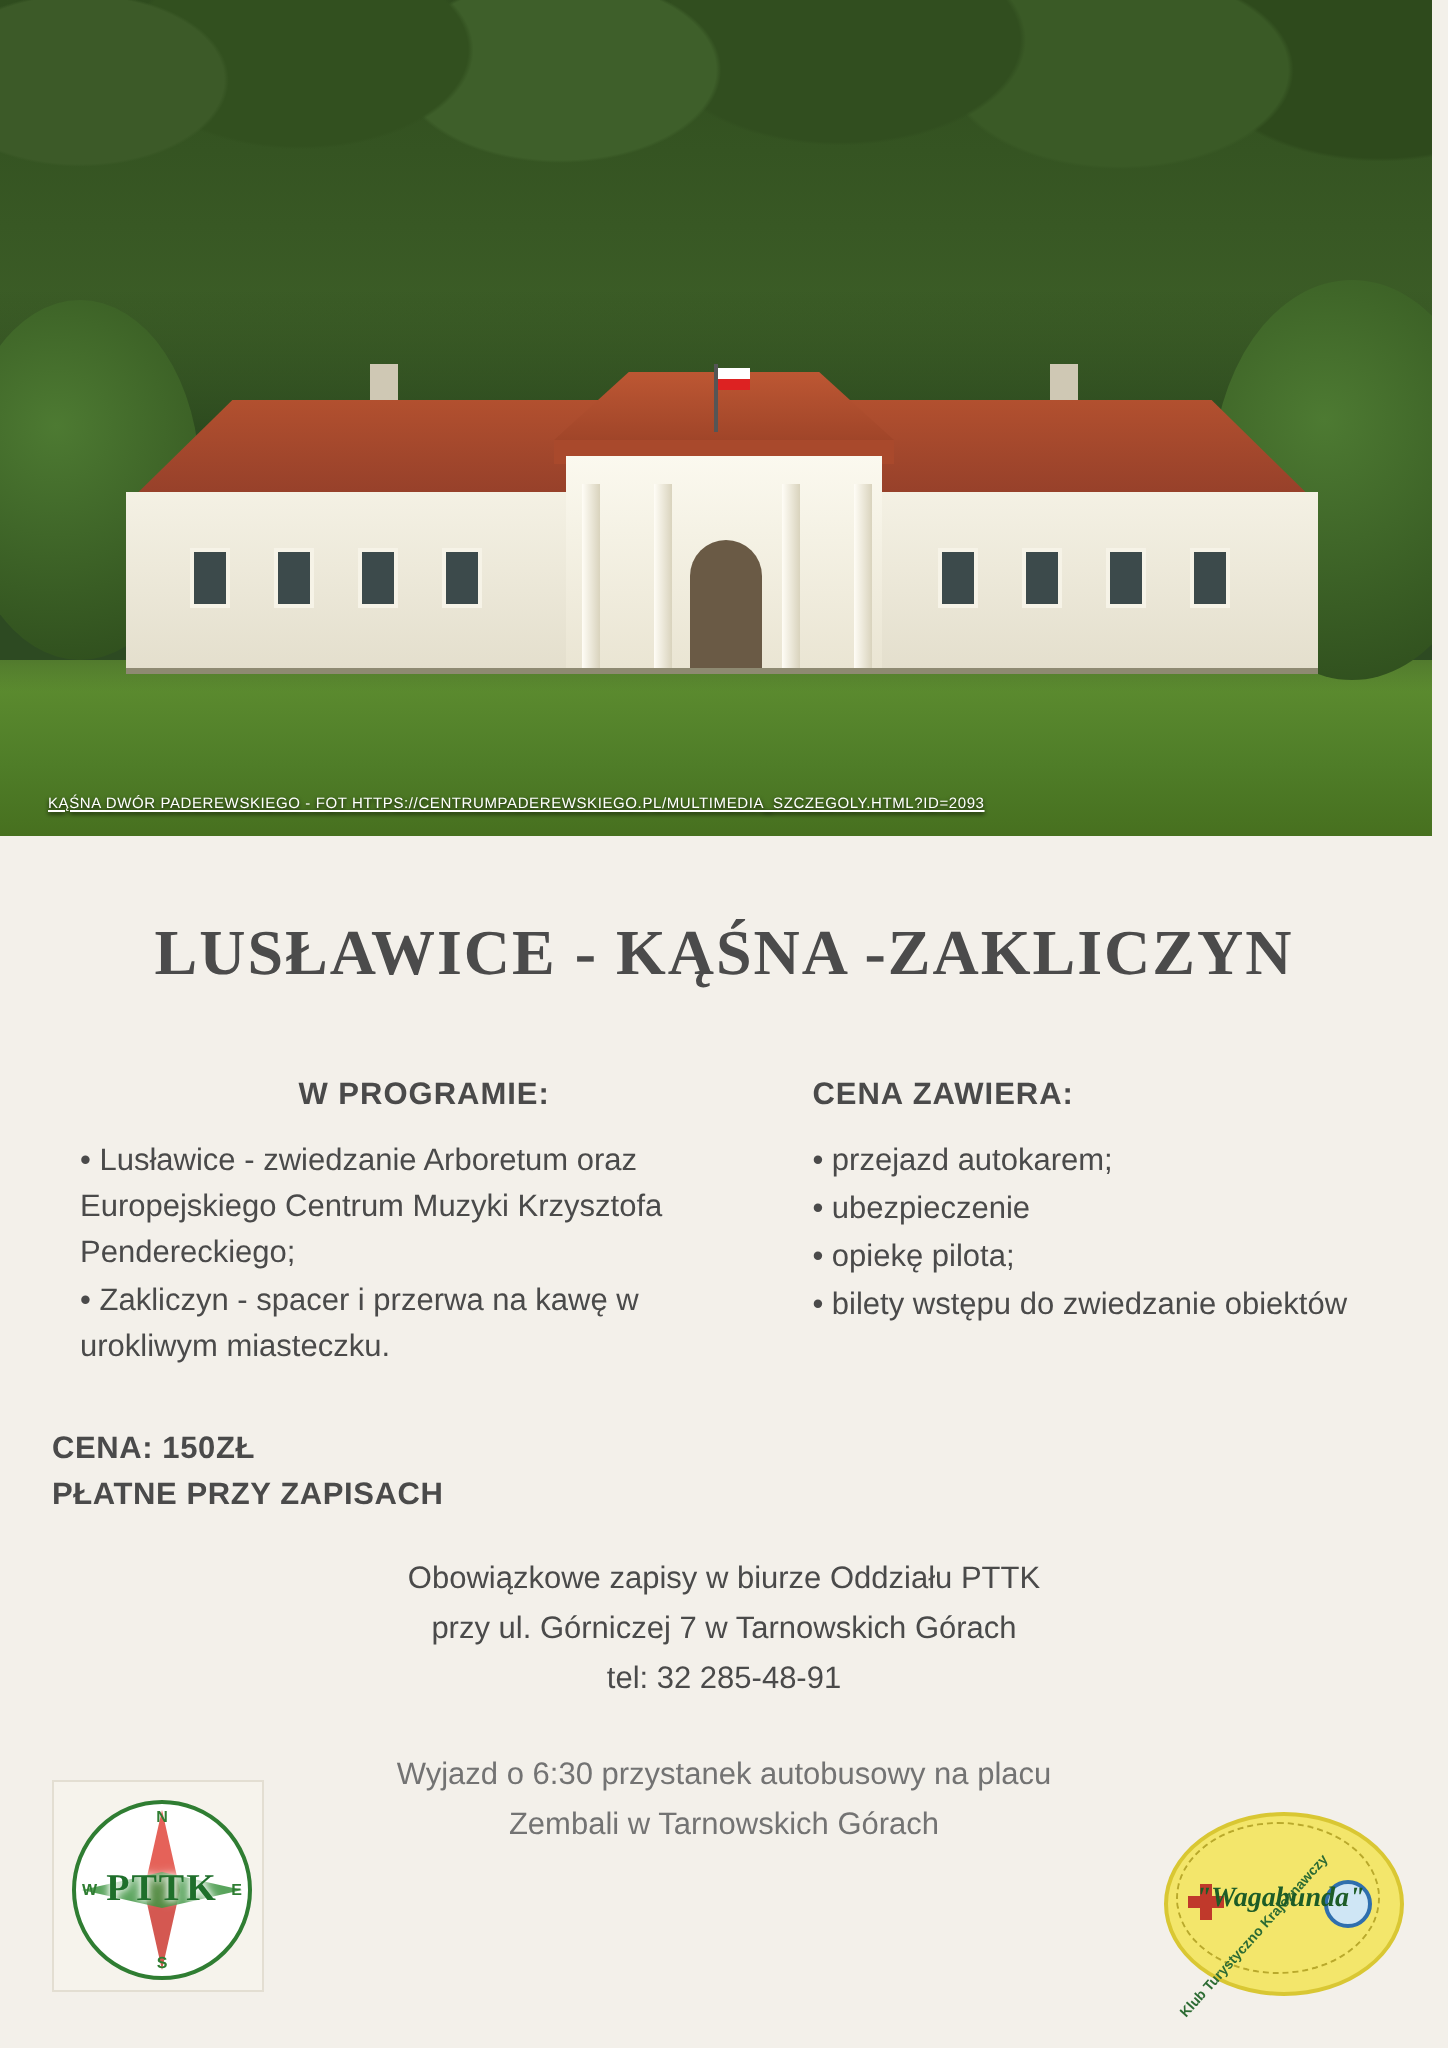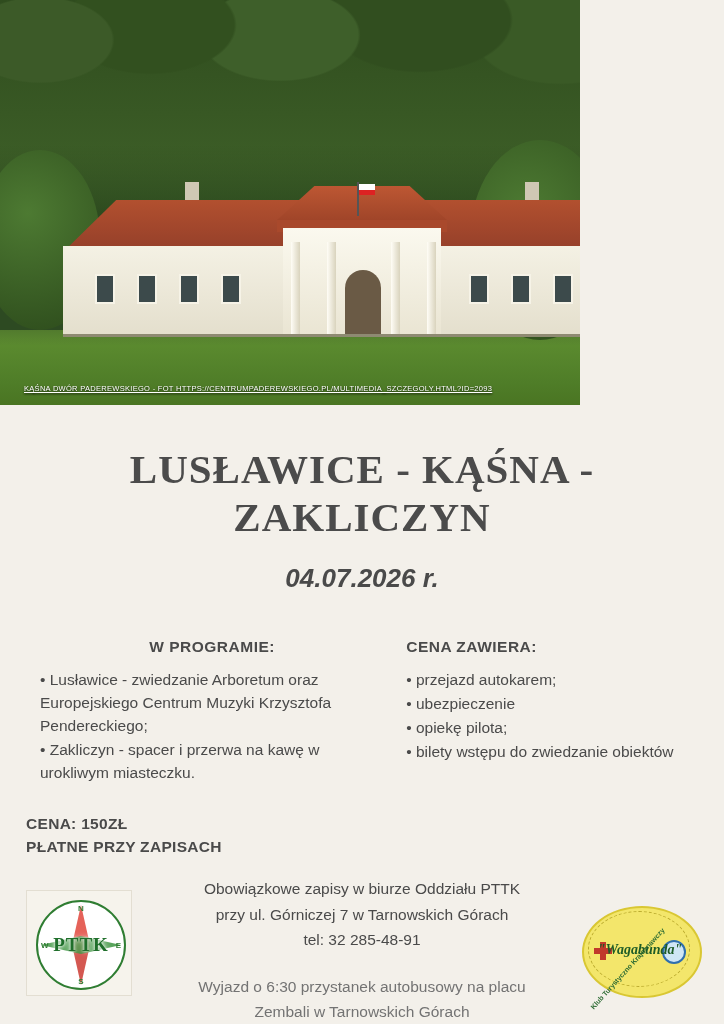"KĄŚNA DWÓR PADEREWSKIEGO - FOT" .photo-wrap { width: 580px -> 716px }
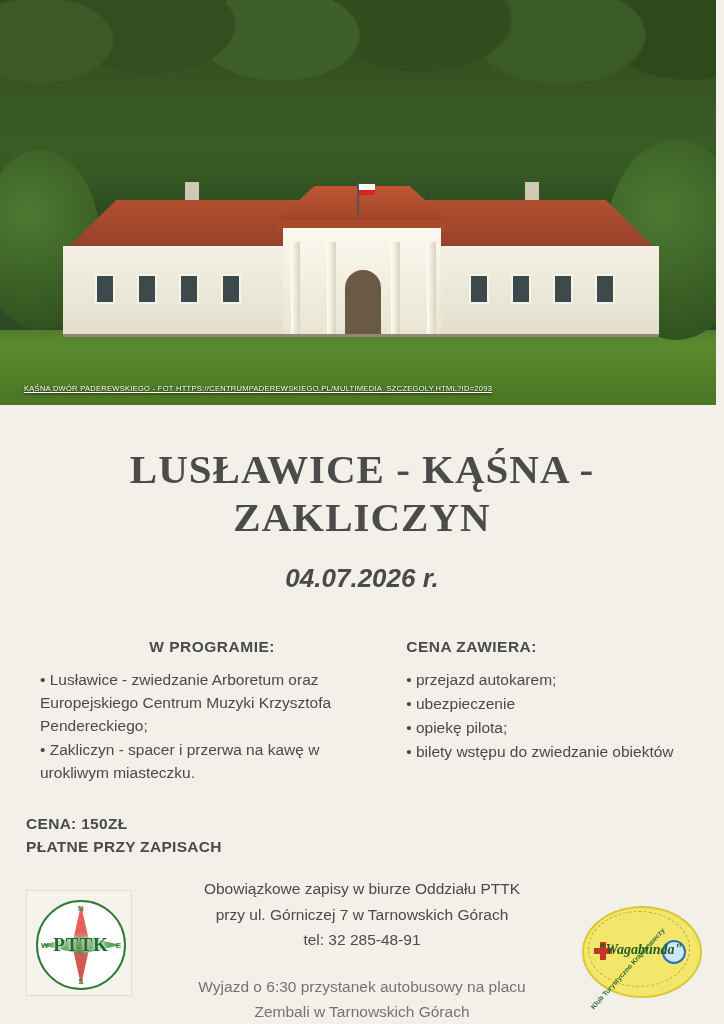"LUSŁAWICE - KĄŚNA -ZAKLICZYN" .title { font-size: 41px -> 32px }
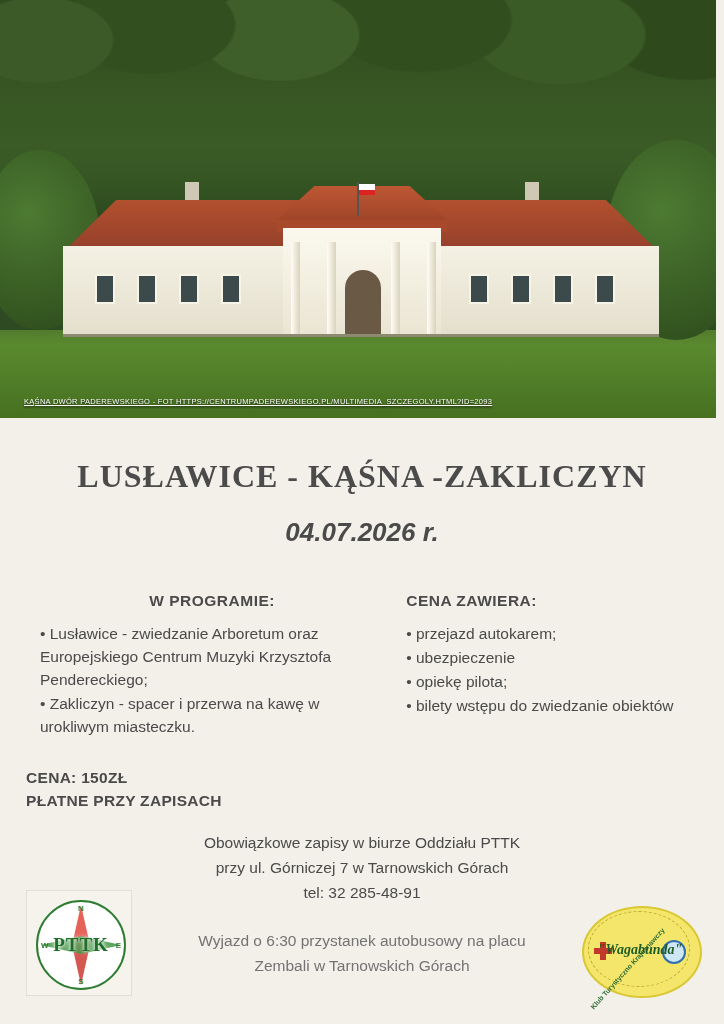"04.07.2026 r." div.subtitle { html: <div>04.07.2026 r.</div> -> none }
